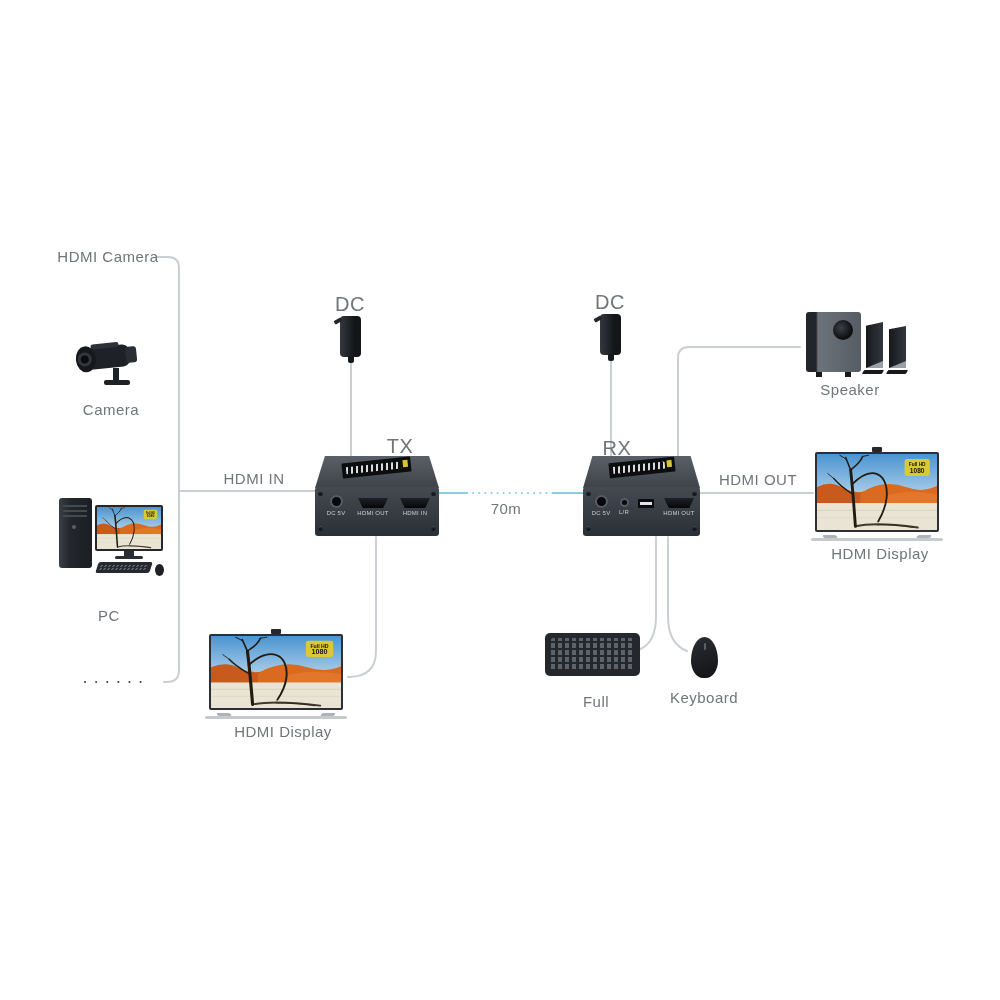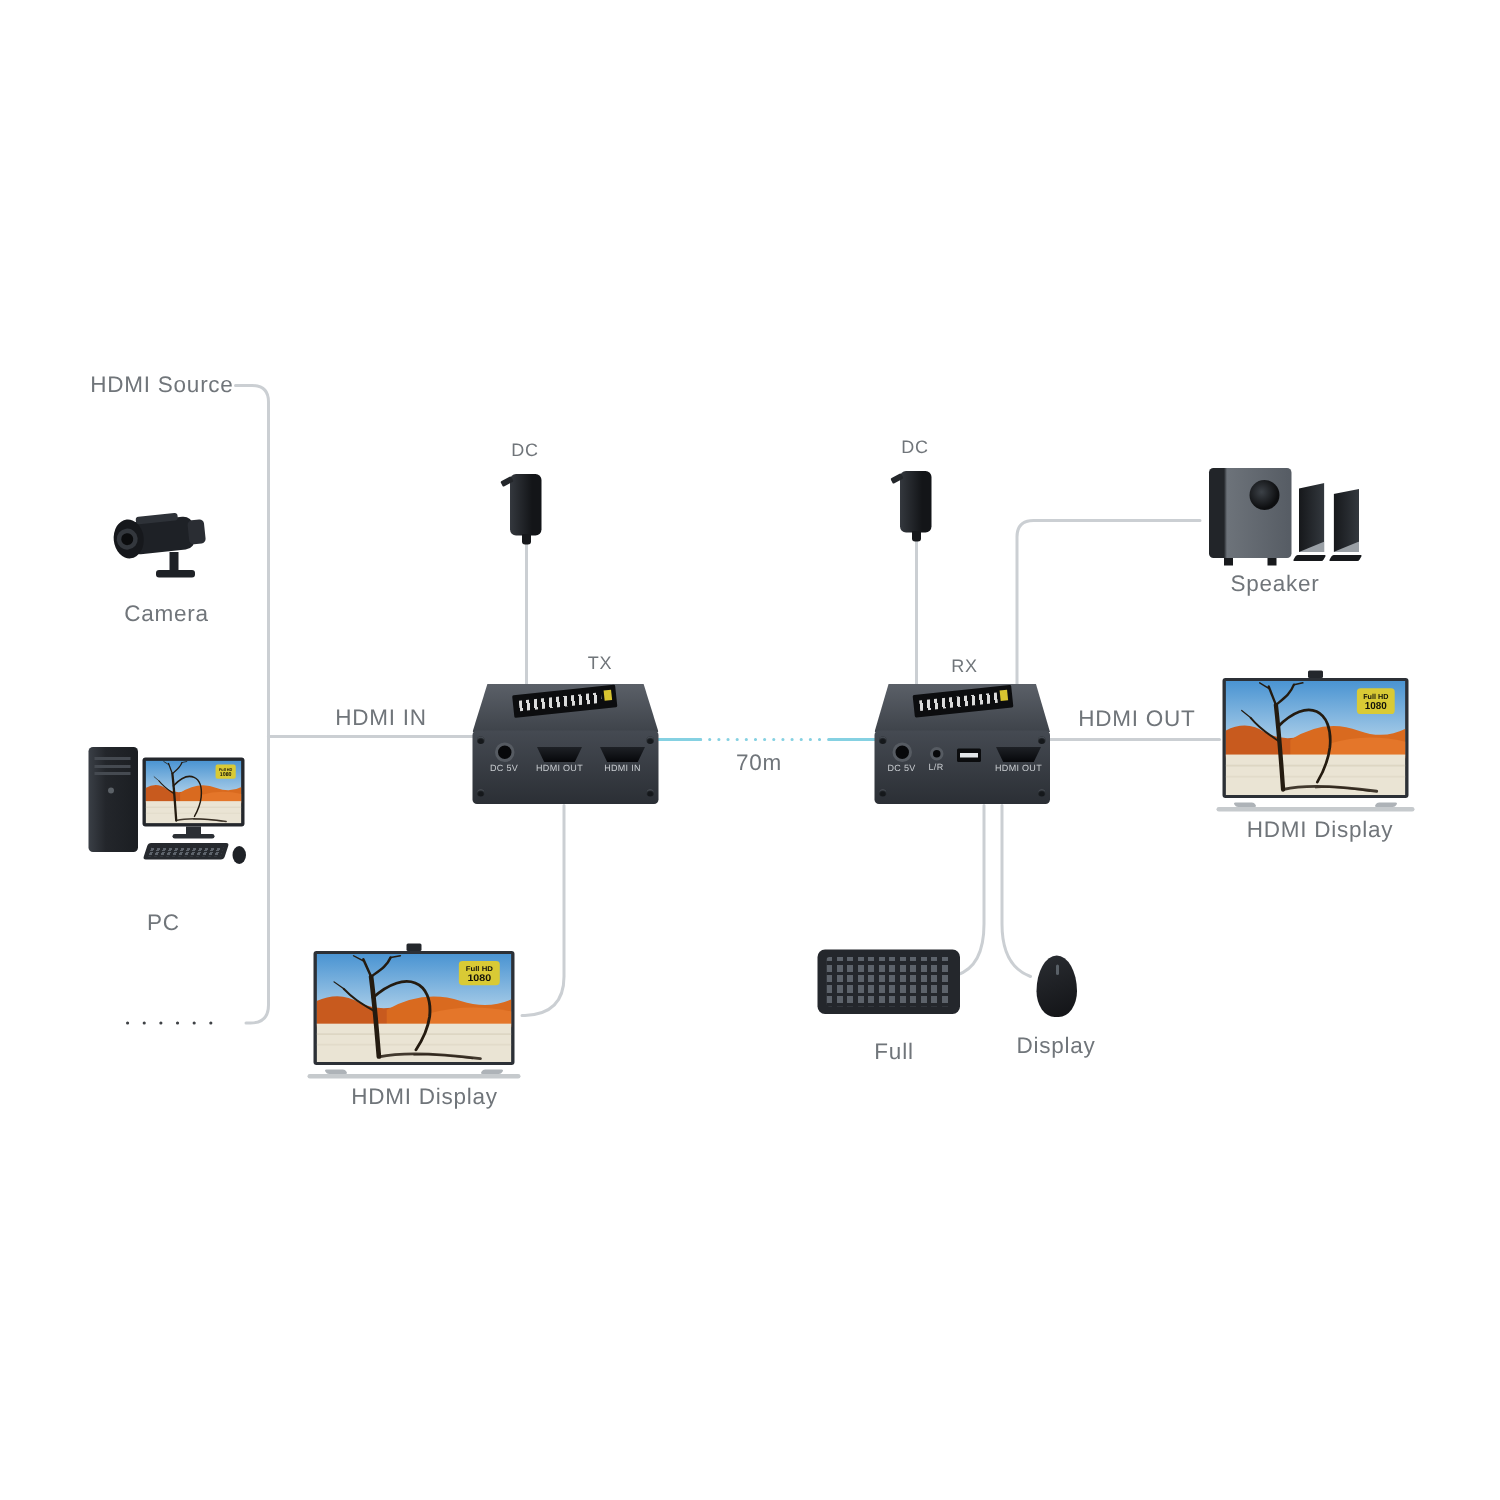"HDMI Source" div.lbl { text: Source -> Camera }
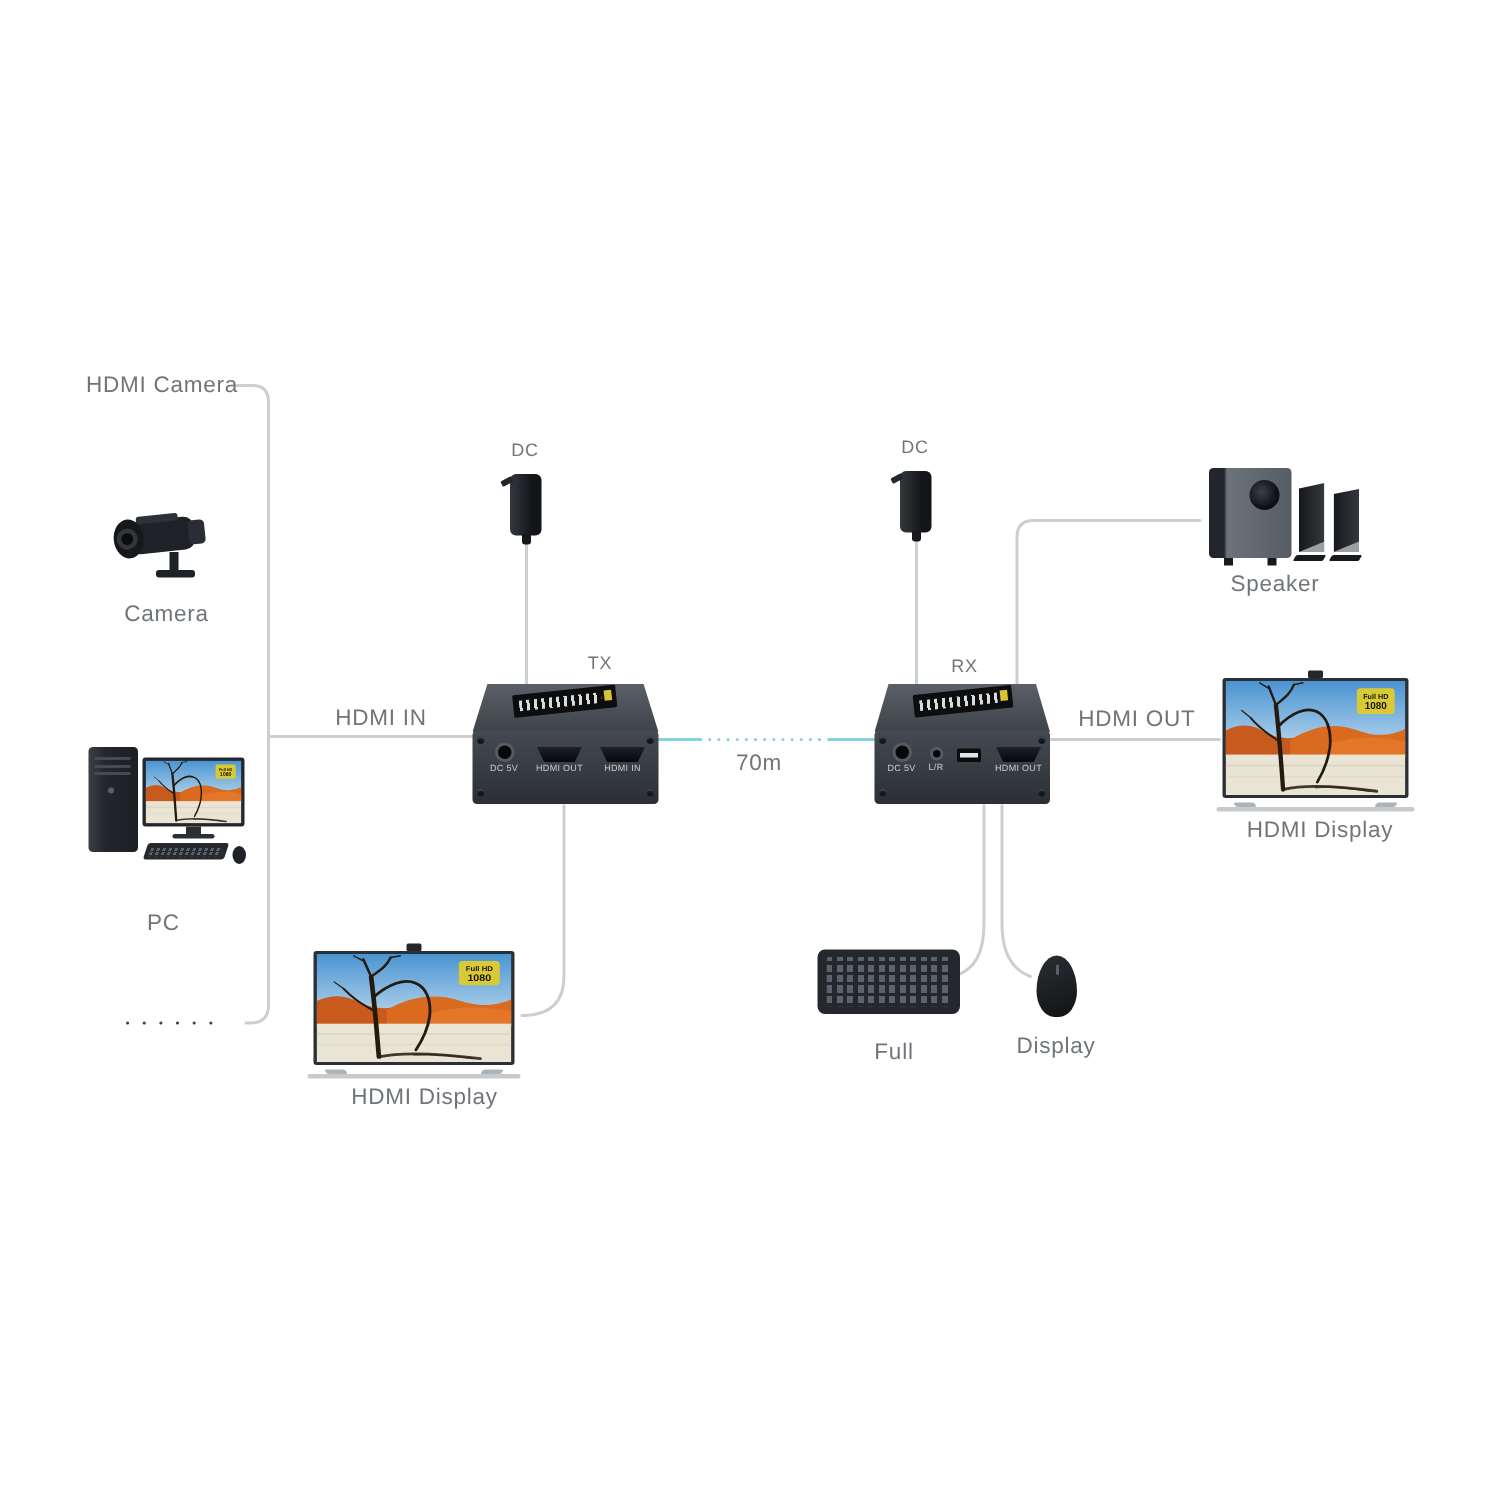"DC" .lbl.big { font-size: 12px -> 20px }
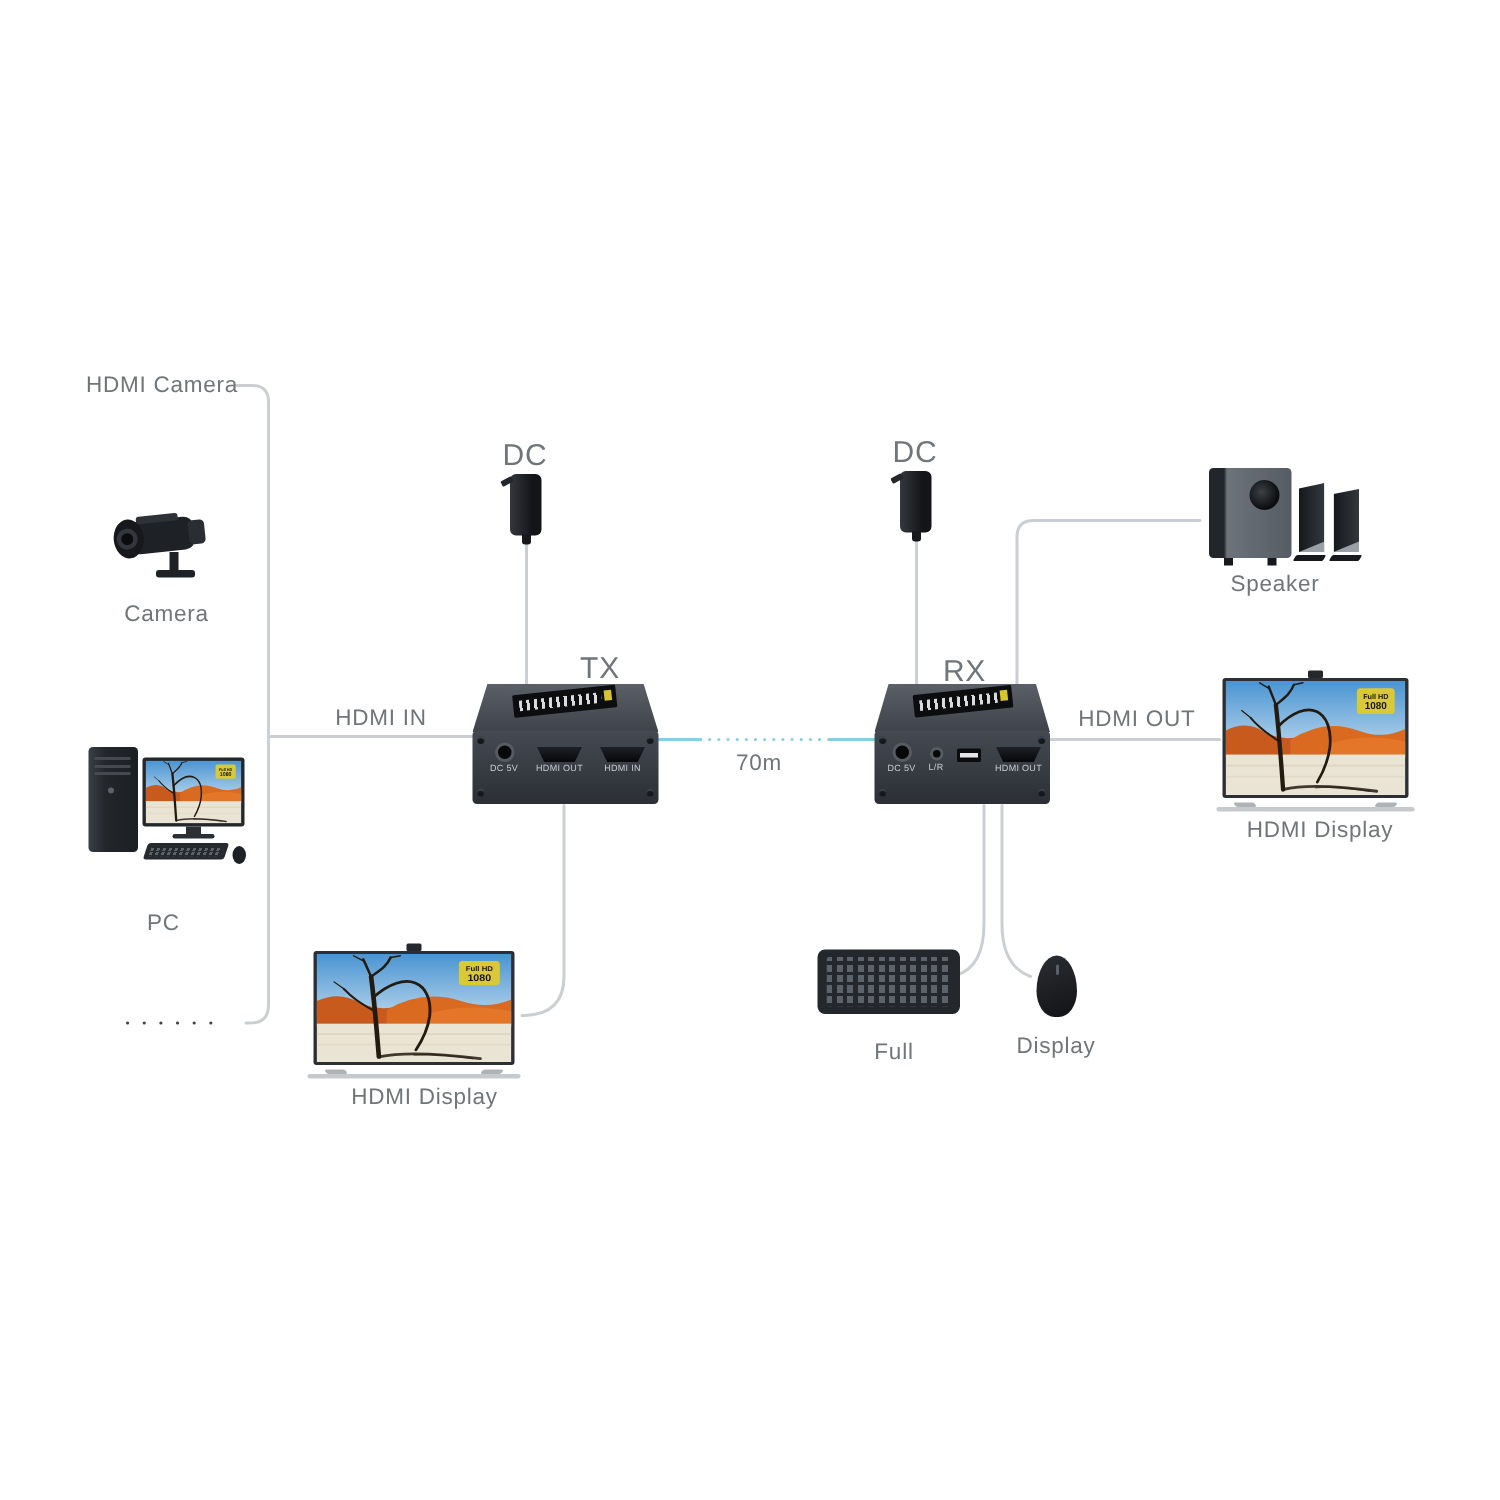"RX" div.lbl { left: 643px -> 617px }
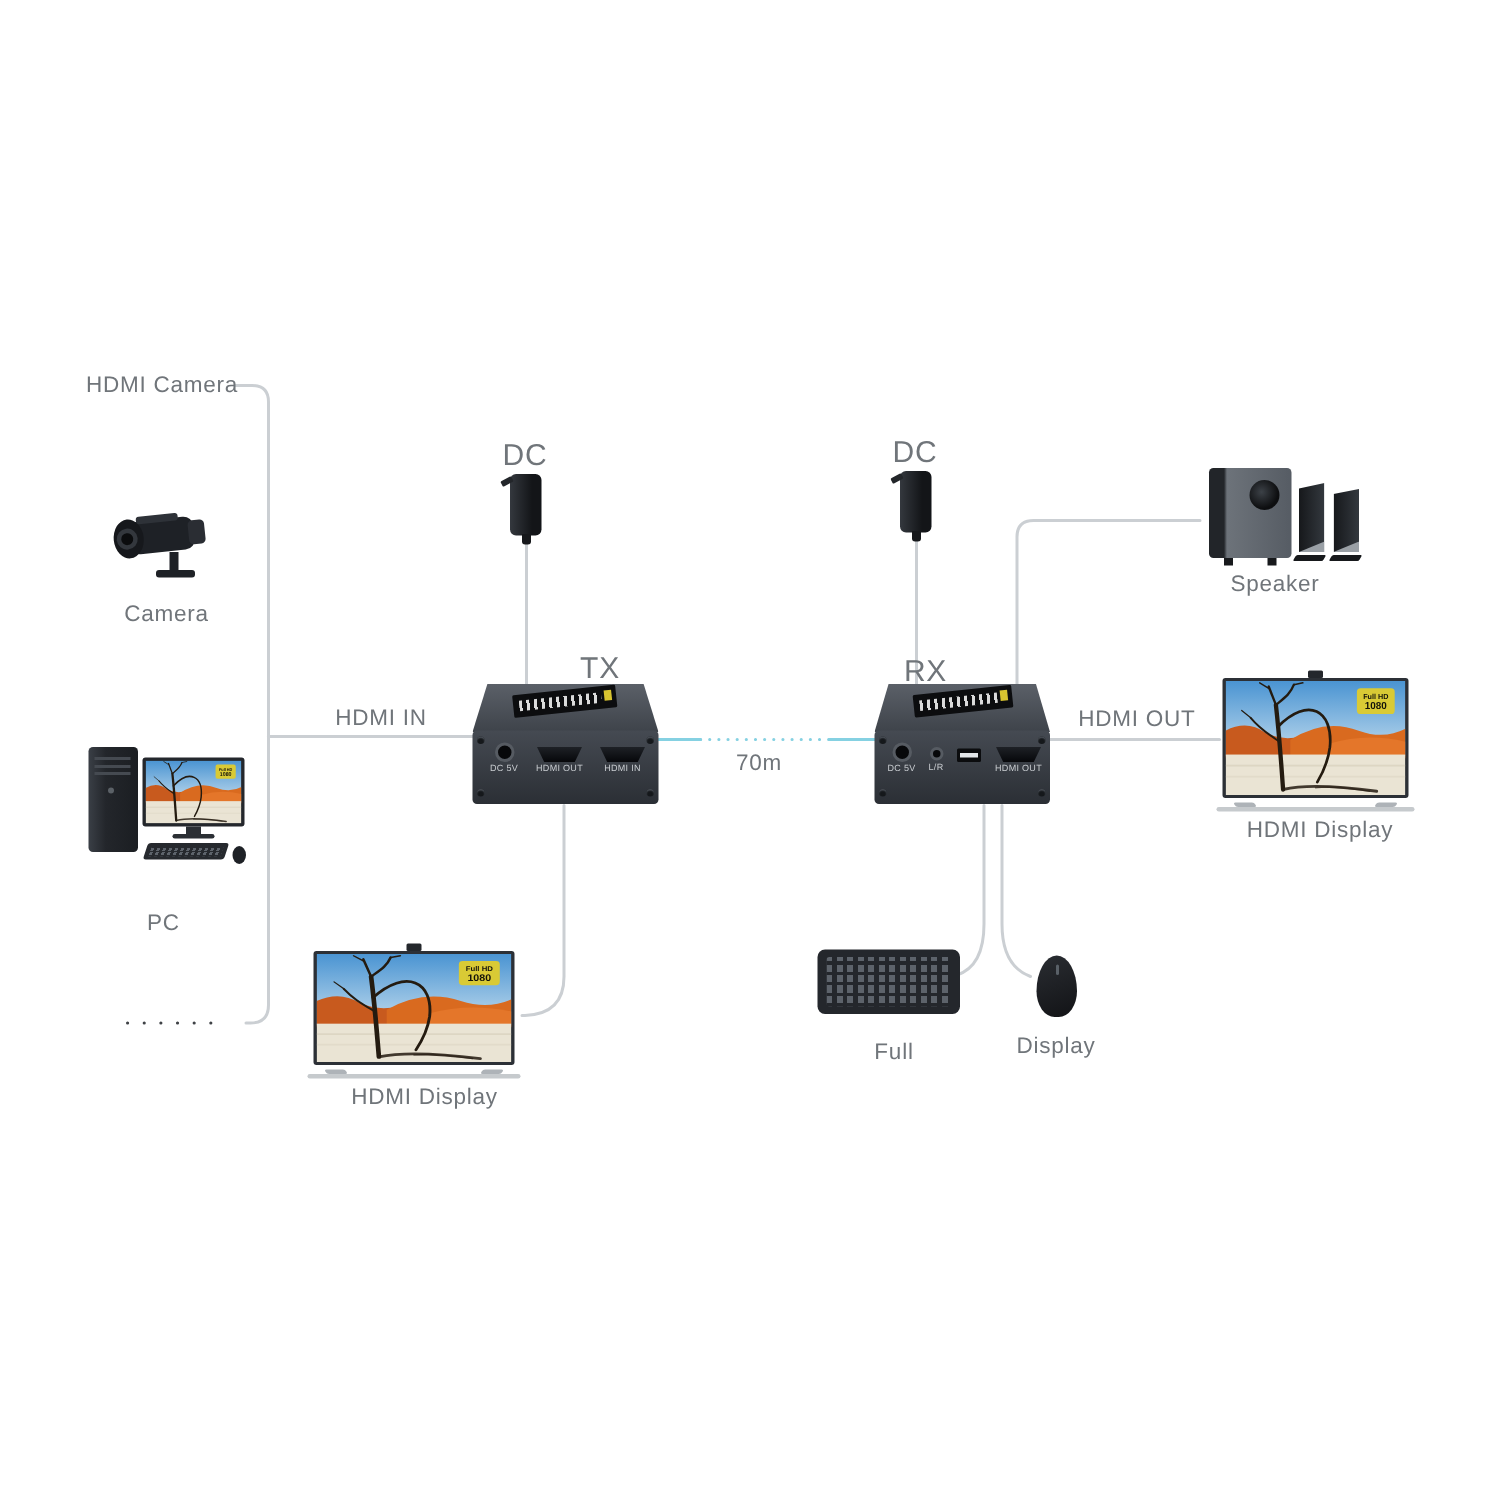"Display" div.lbl { text: Display -> Keyboard }
